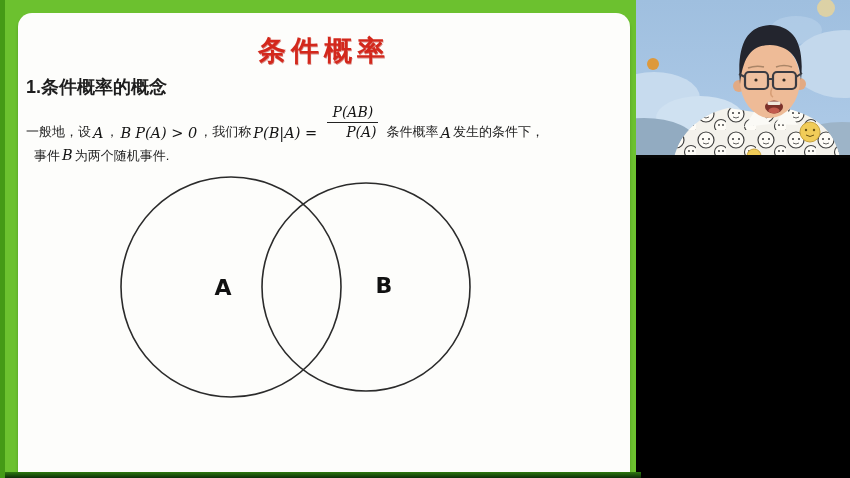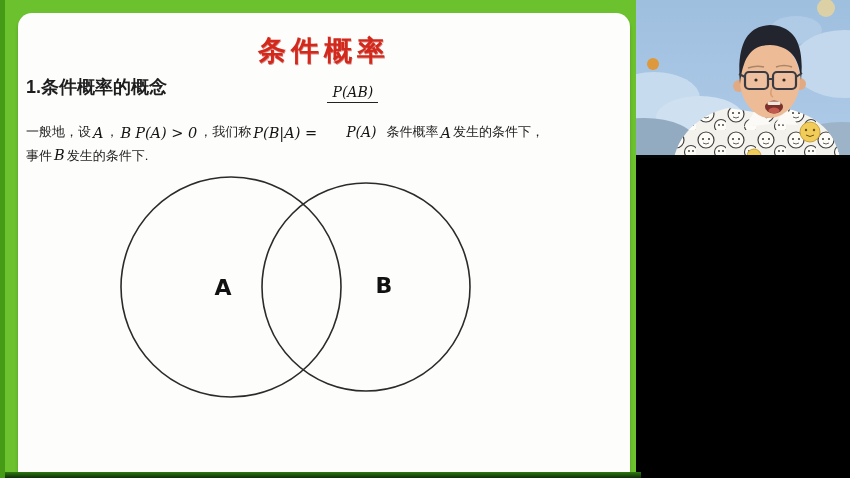"P(AB)" .frac { gap: 20px -> none }
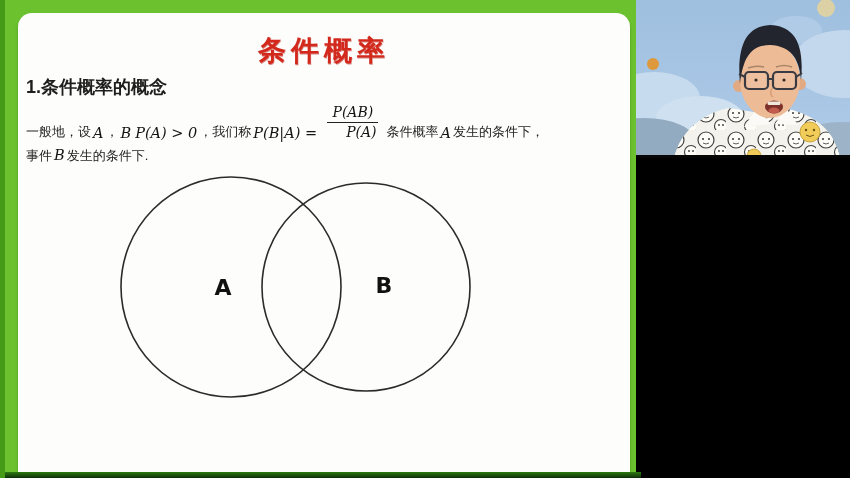"事件" .def-line2 { left: 8px -> 16px }
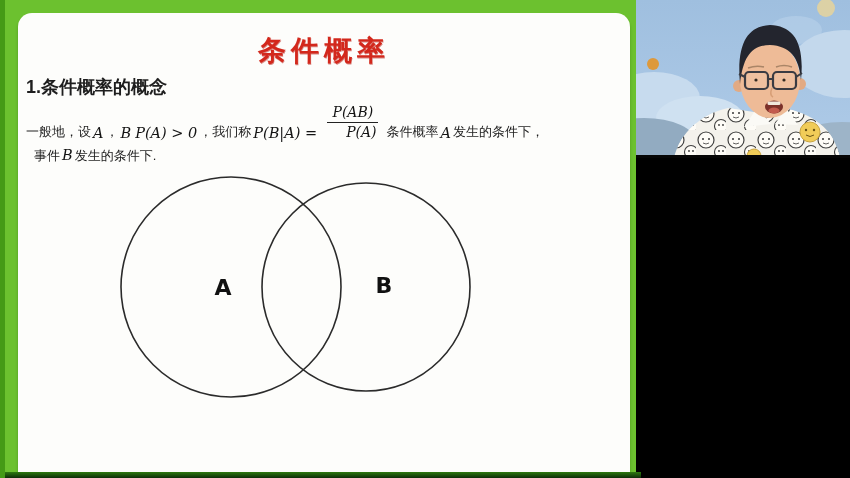"发生的条件下." span { text: 发生的条件下 -> 为两个随机事件 }
